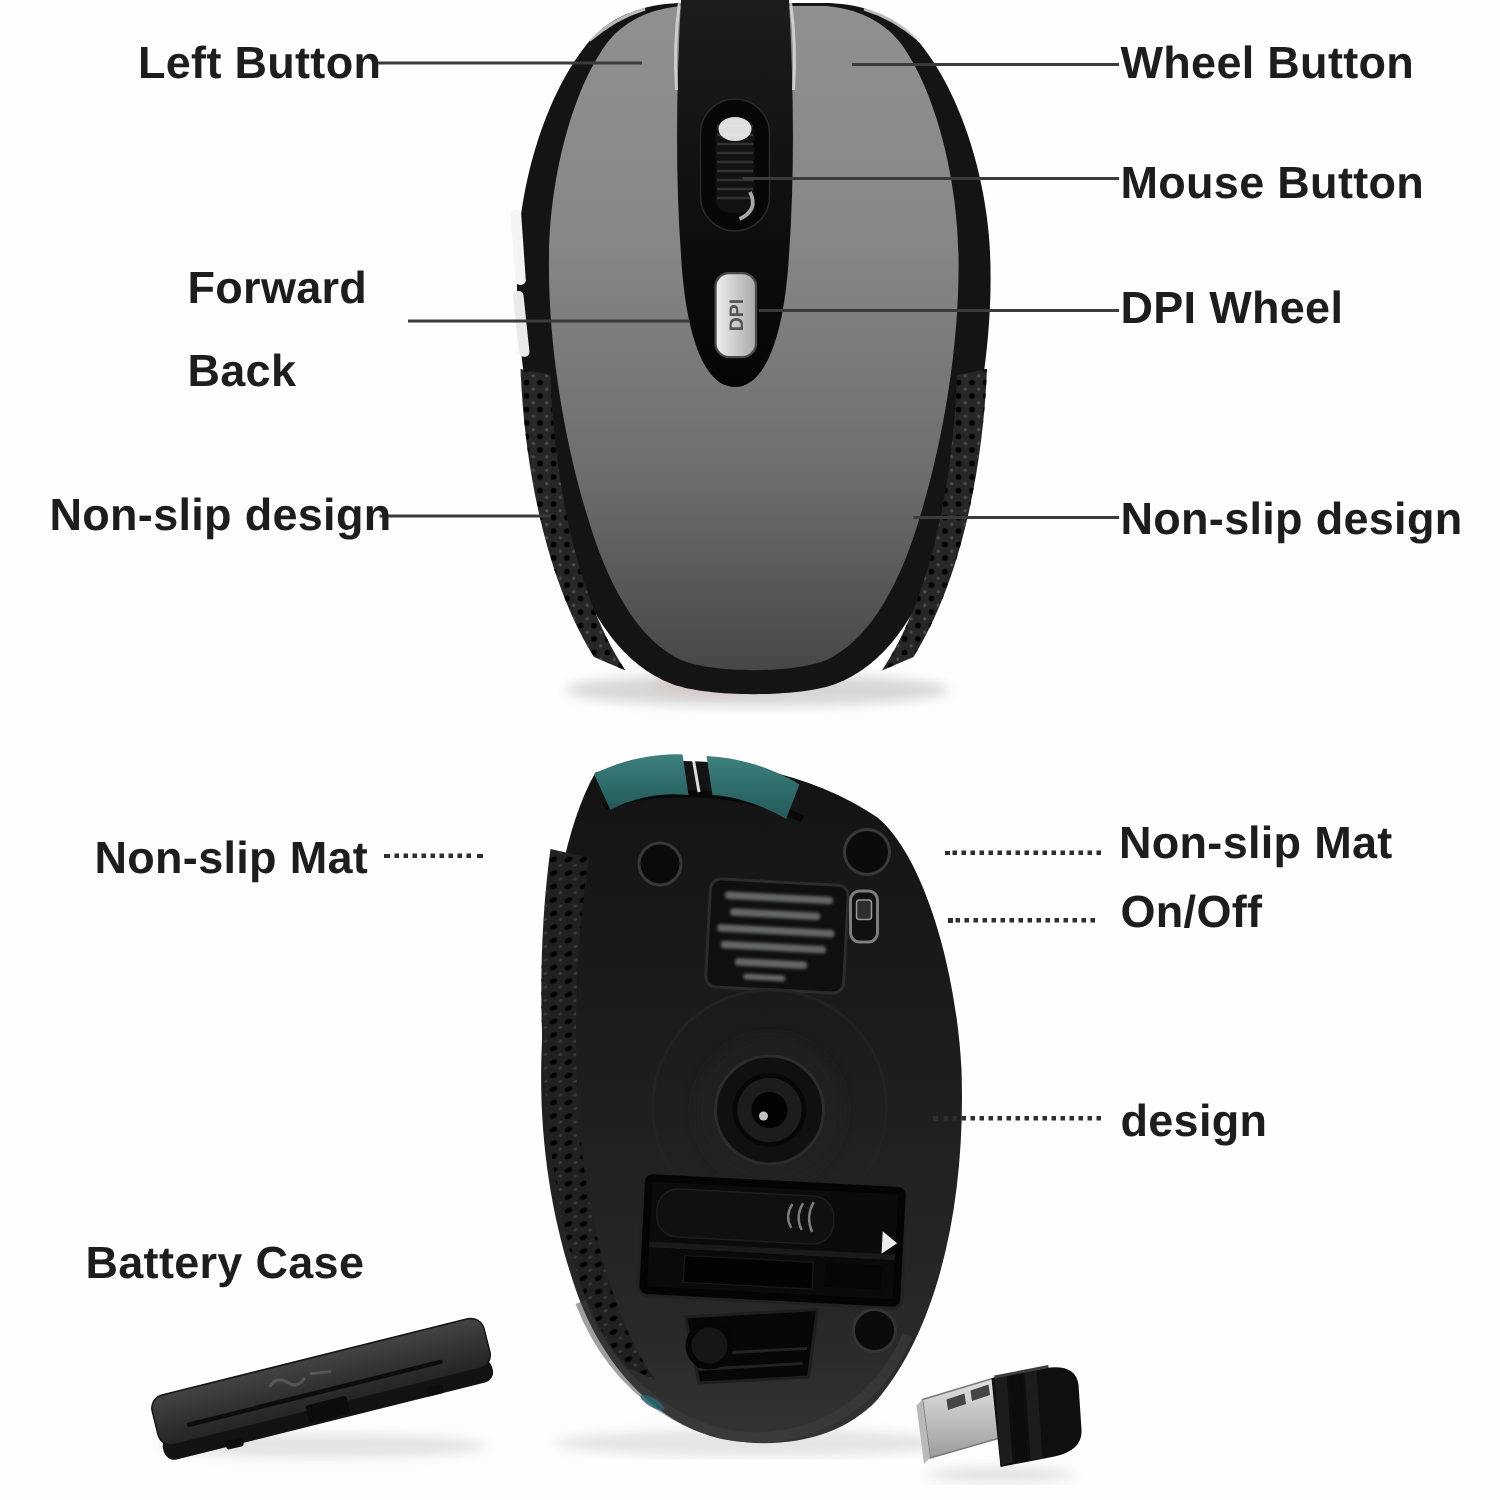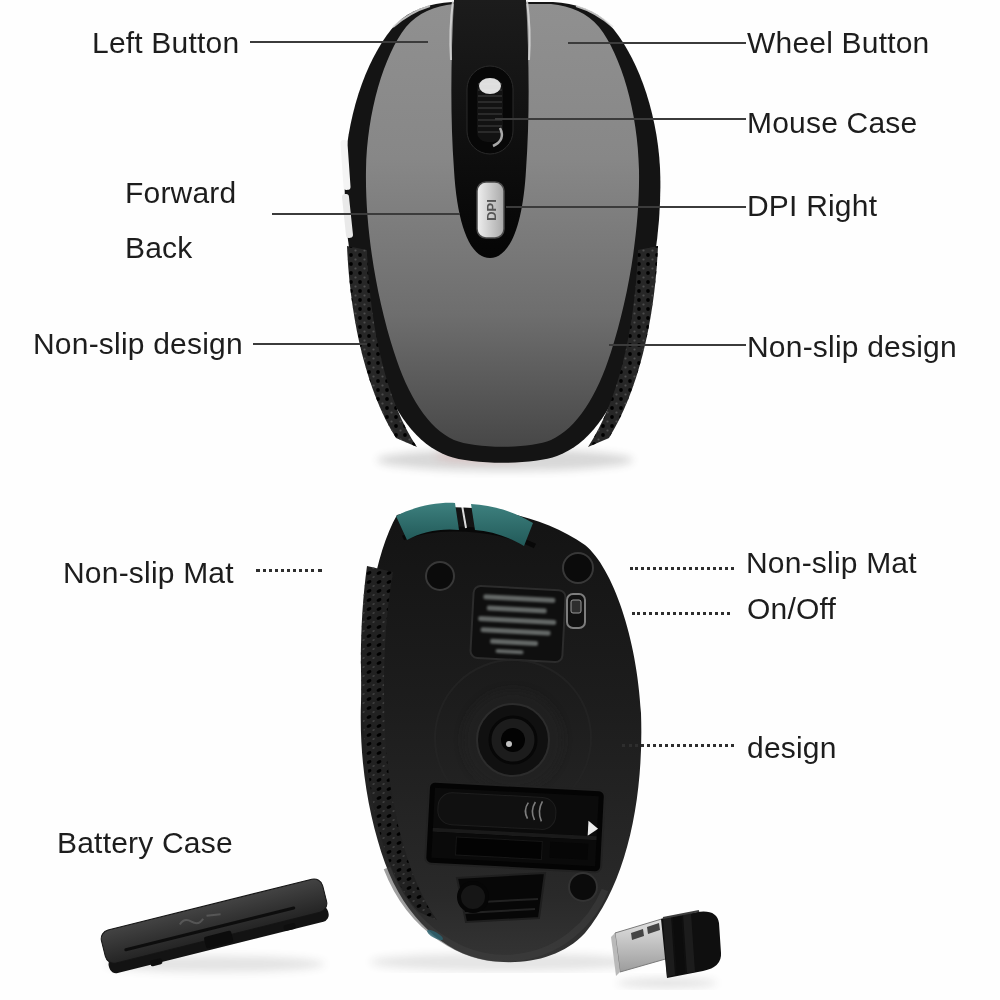"Left Button" .lbl { font-weight: none -> bold }
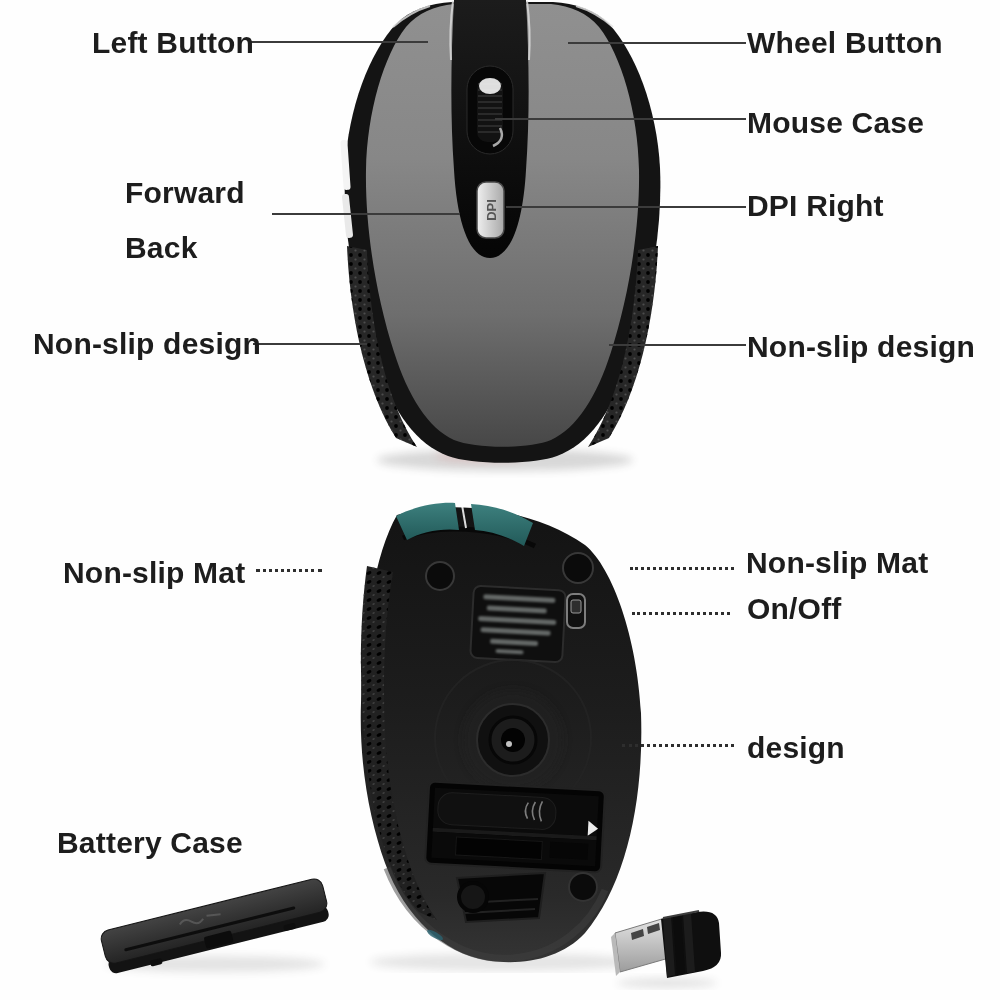"Mouse Case" div.lbl { text: Case -> Button }
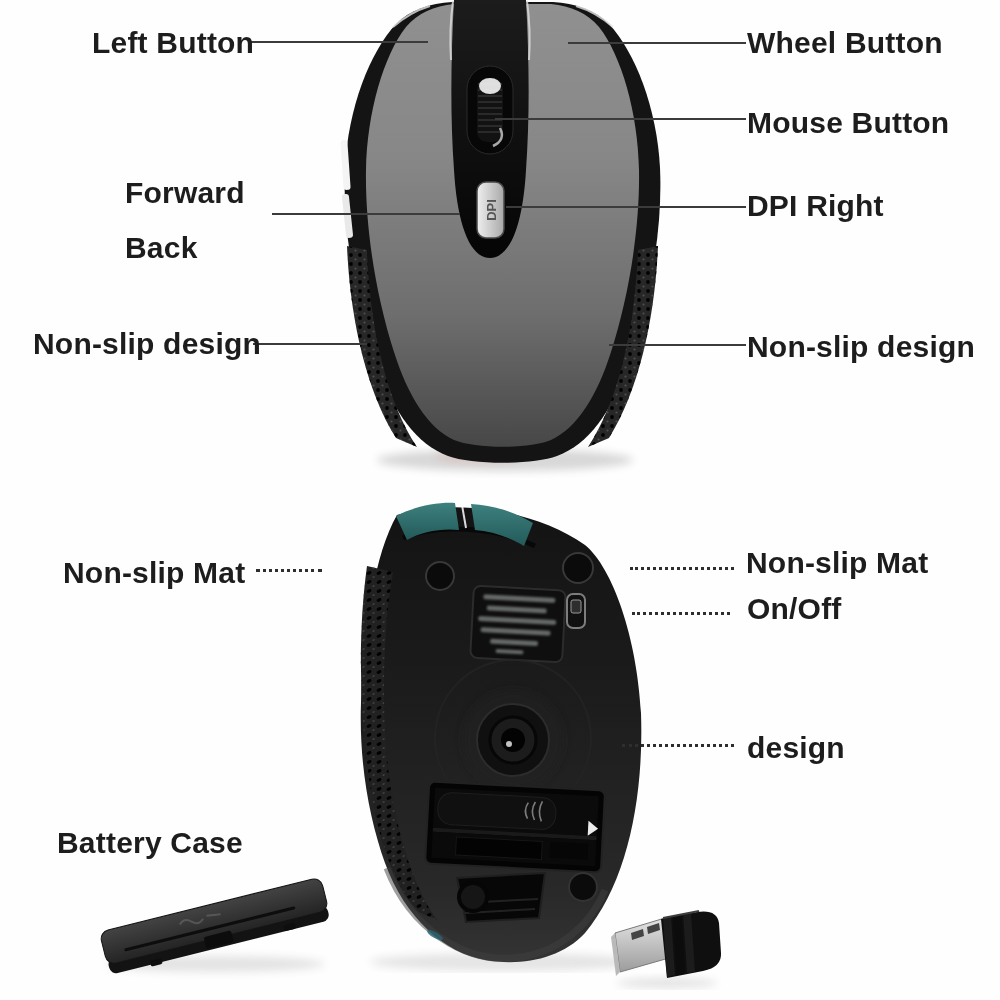"DPI Right" div.lbl { text: Right -> Wheel }
